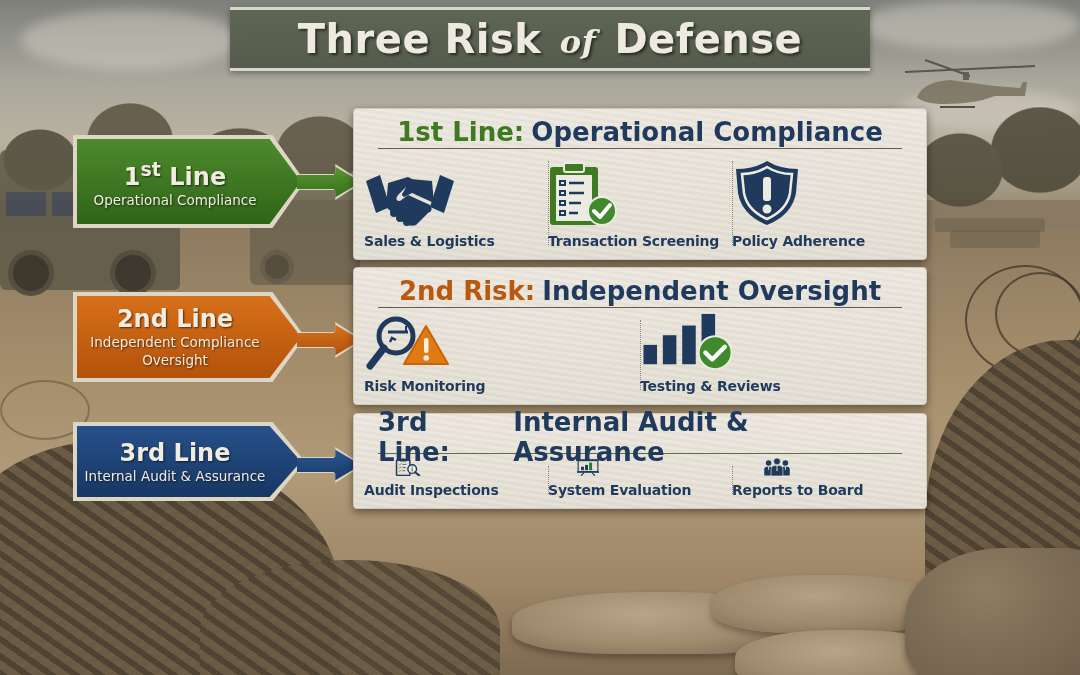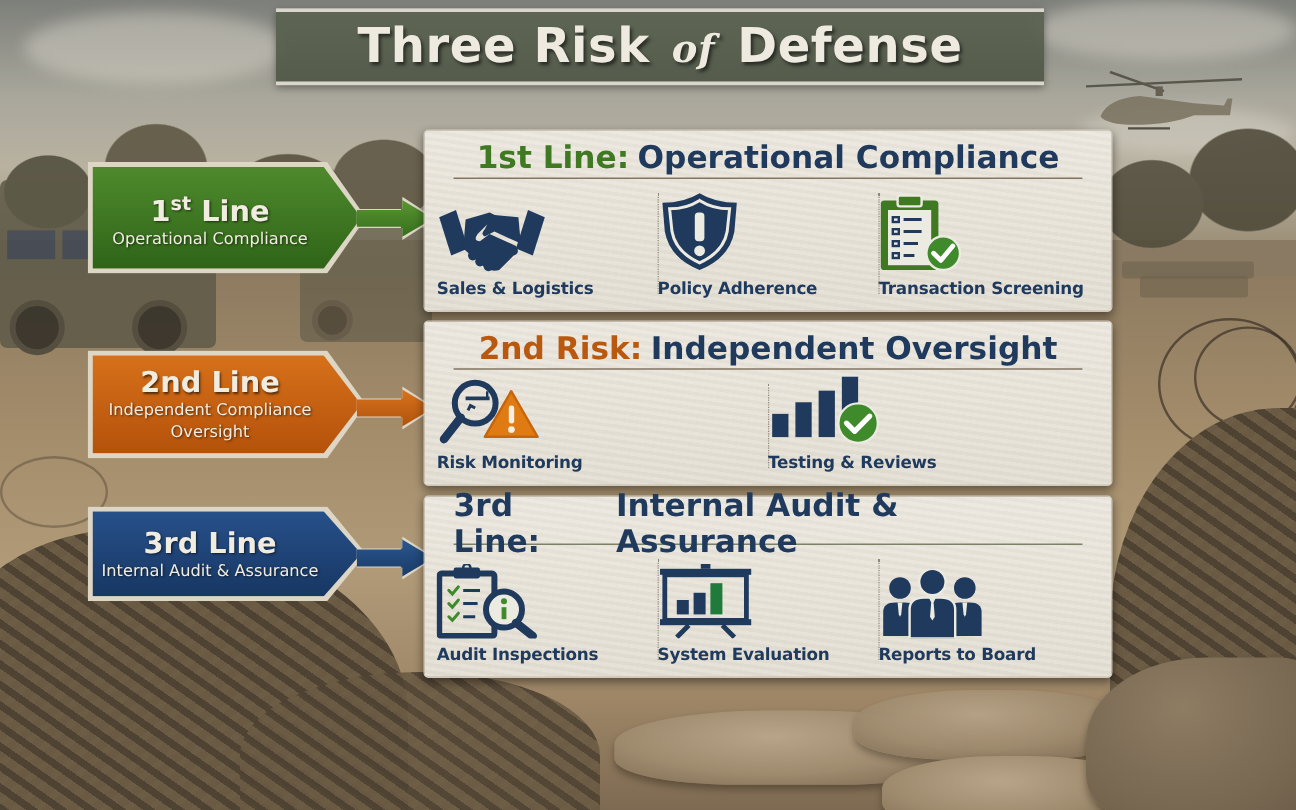"st" .ll-title sup { font-size: 16px -> 19px }
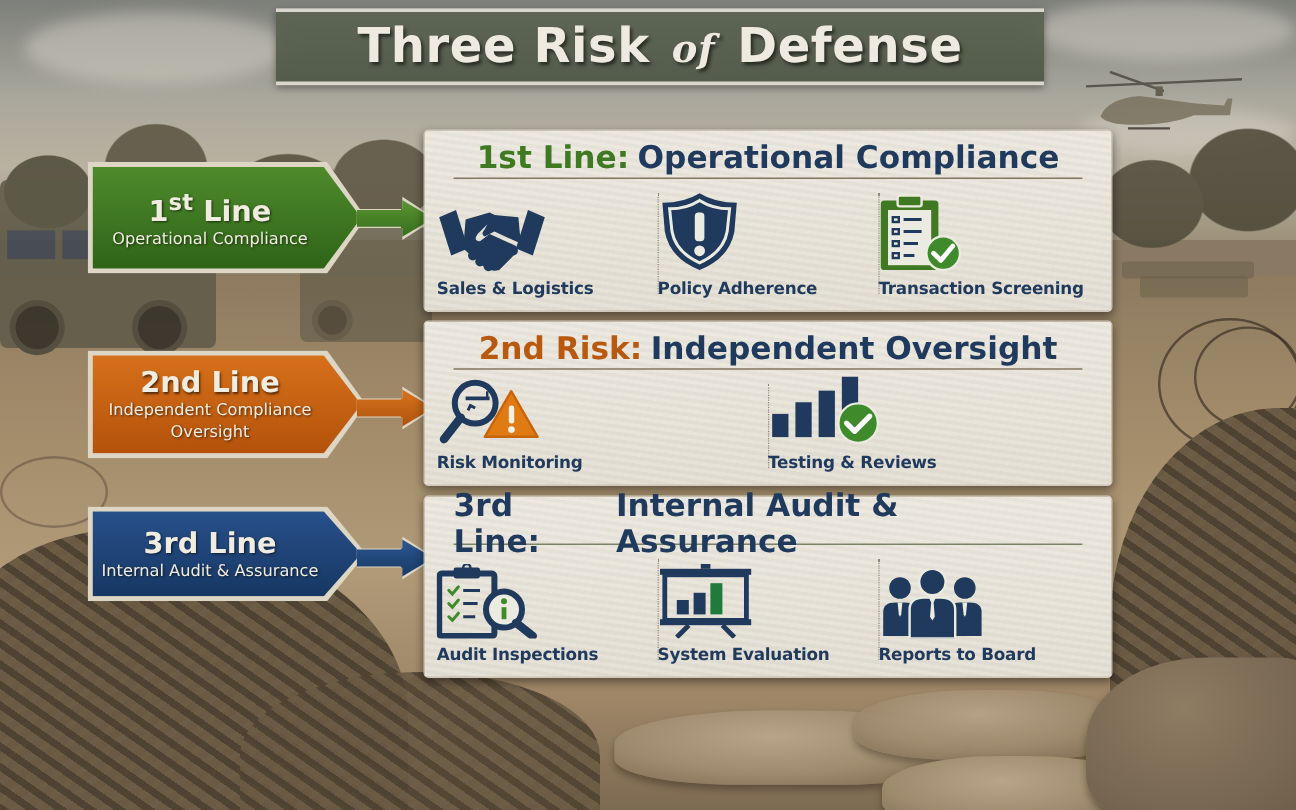"Policy Adherence" div.item { order: before "Transaction Screening" -> after "Transaction Screening" }
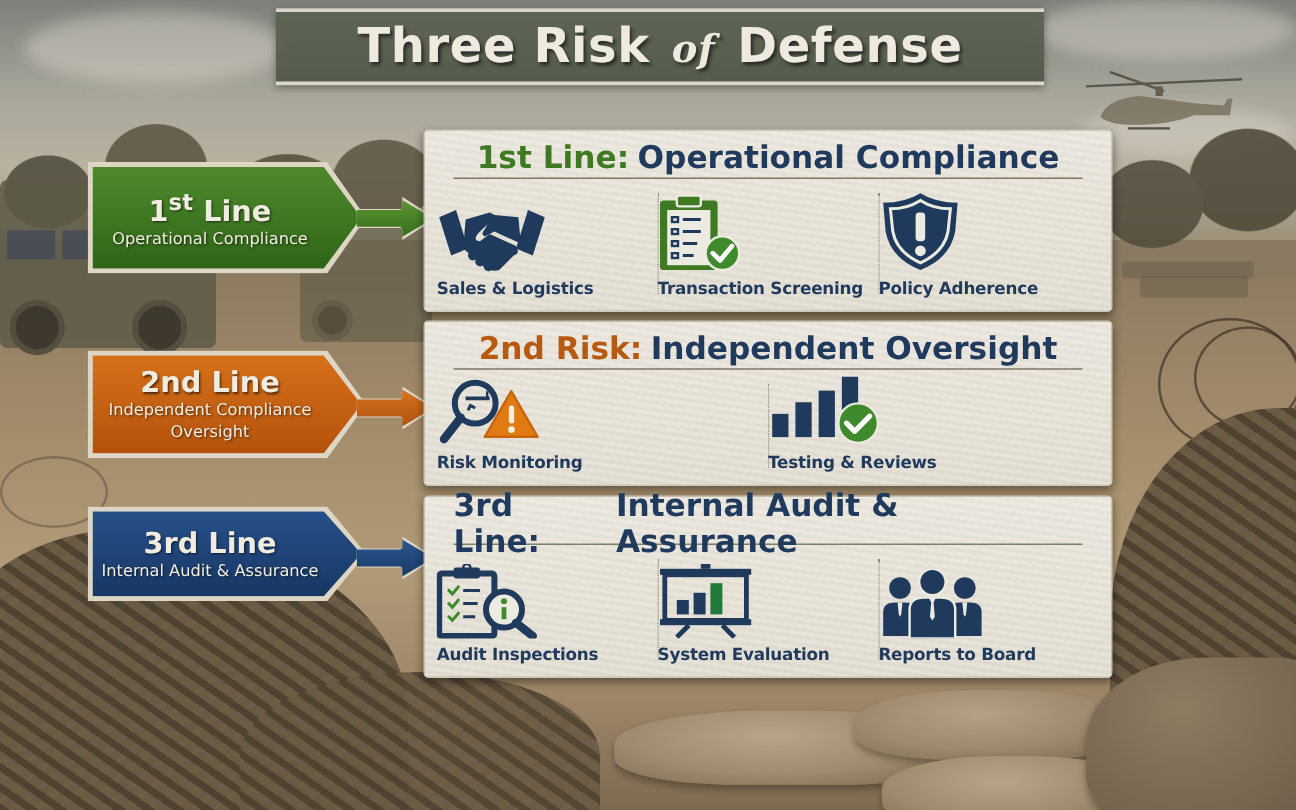"3rd Line:" div.panel { height: 152px -> 96px }
